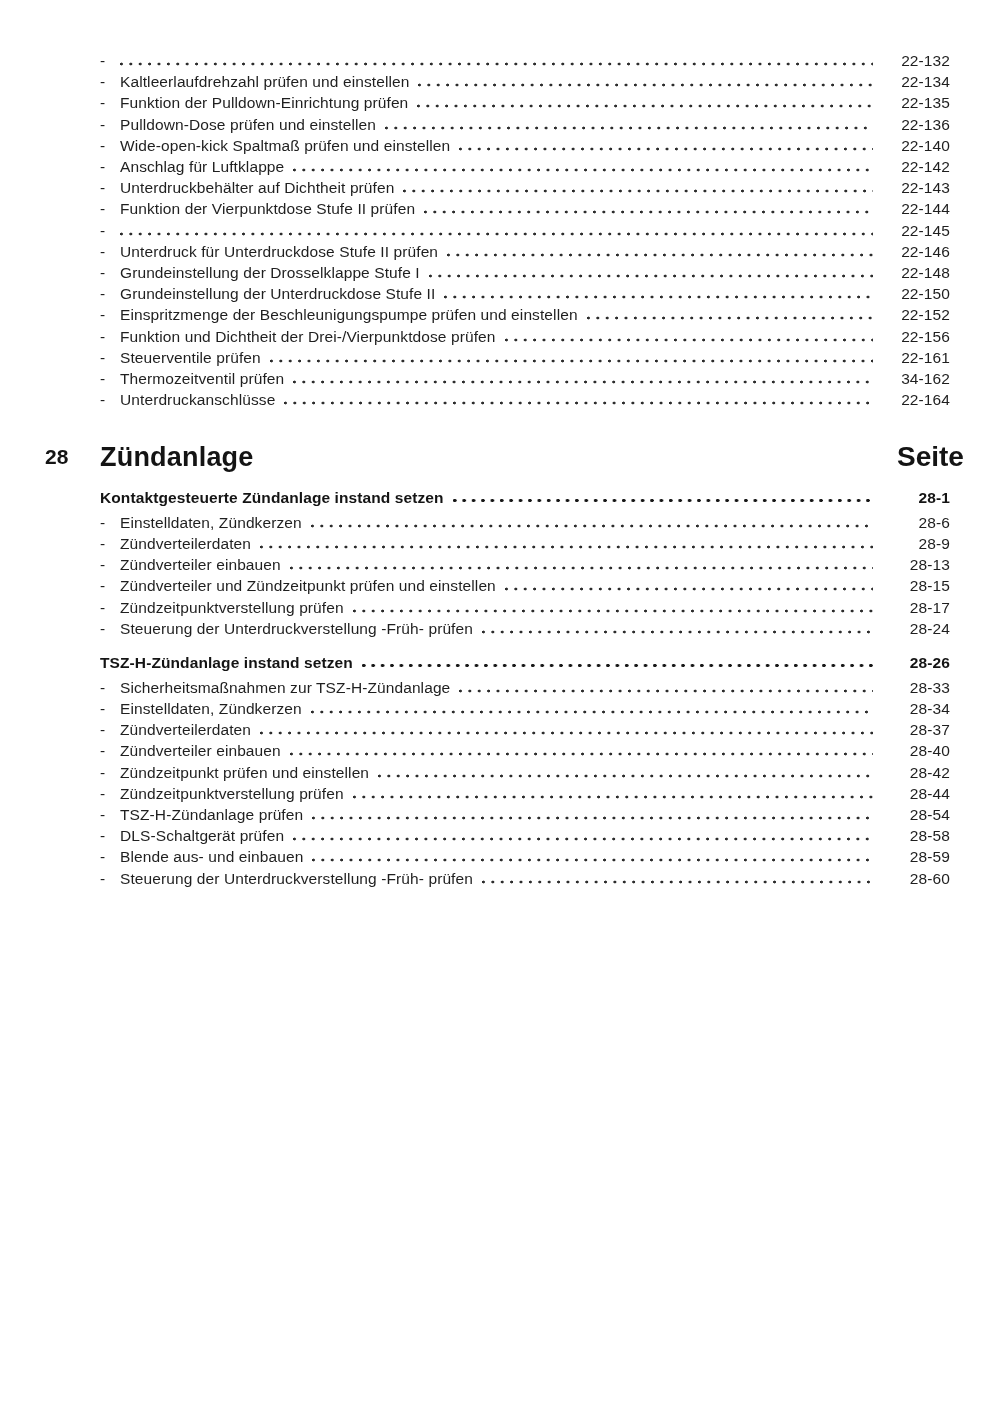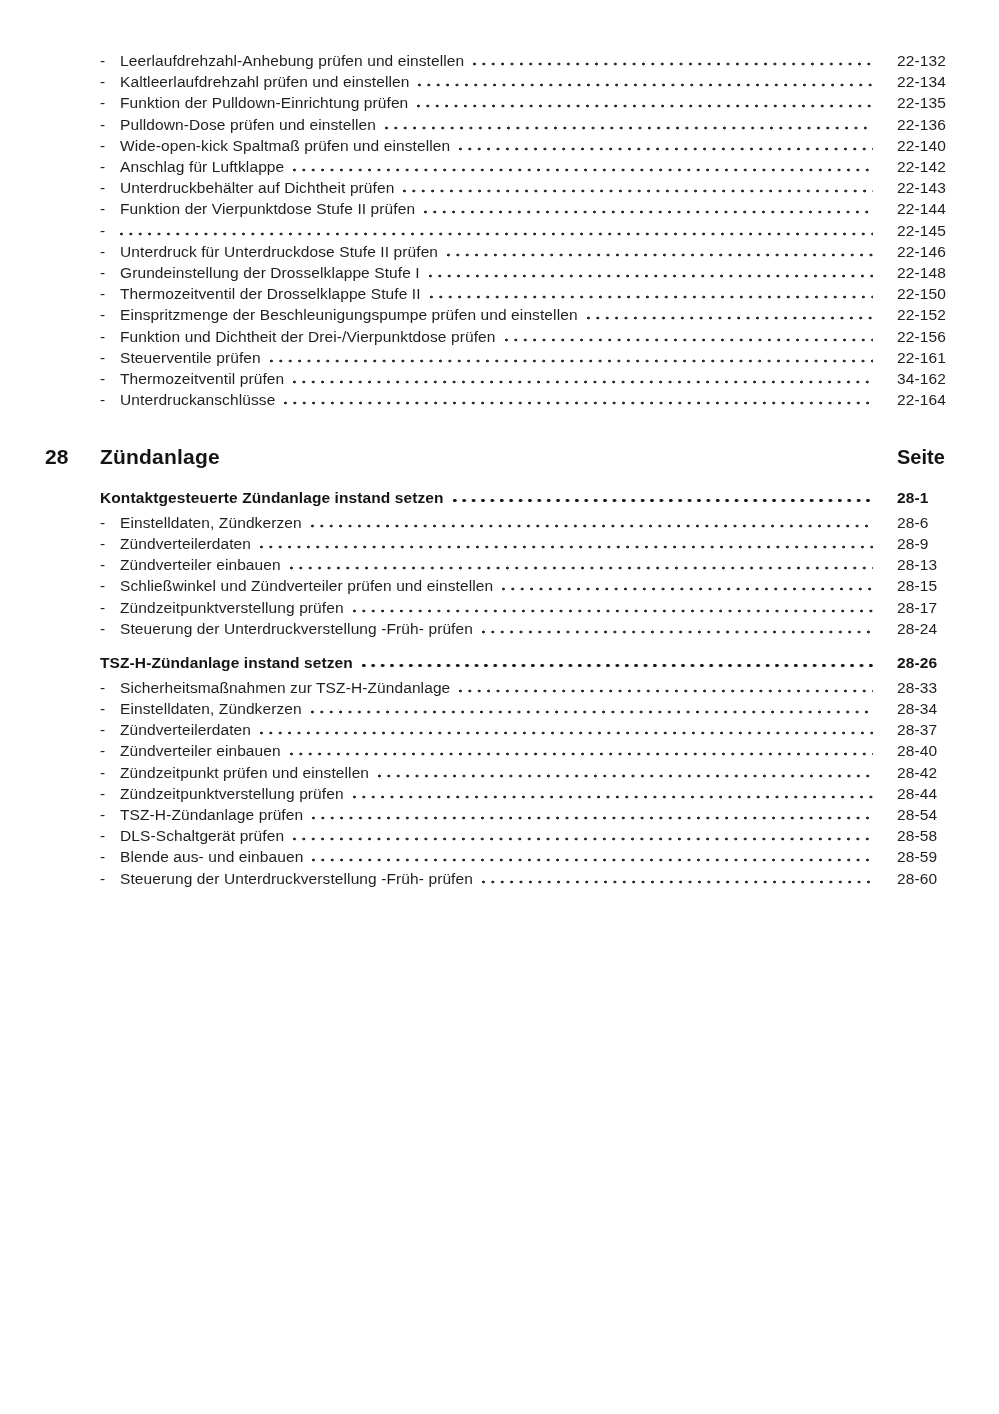"Leerlaufdrehzahl-Anhebung prüfen und" span.label { html: <span>Leerlaufdrehzahl-Anhebung prüfen und einstellen</span> -> none }
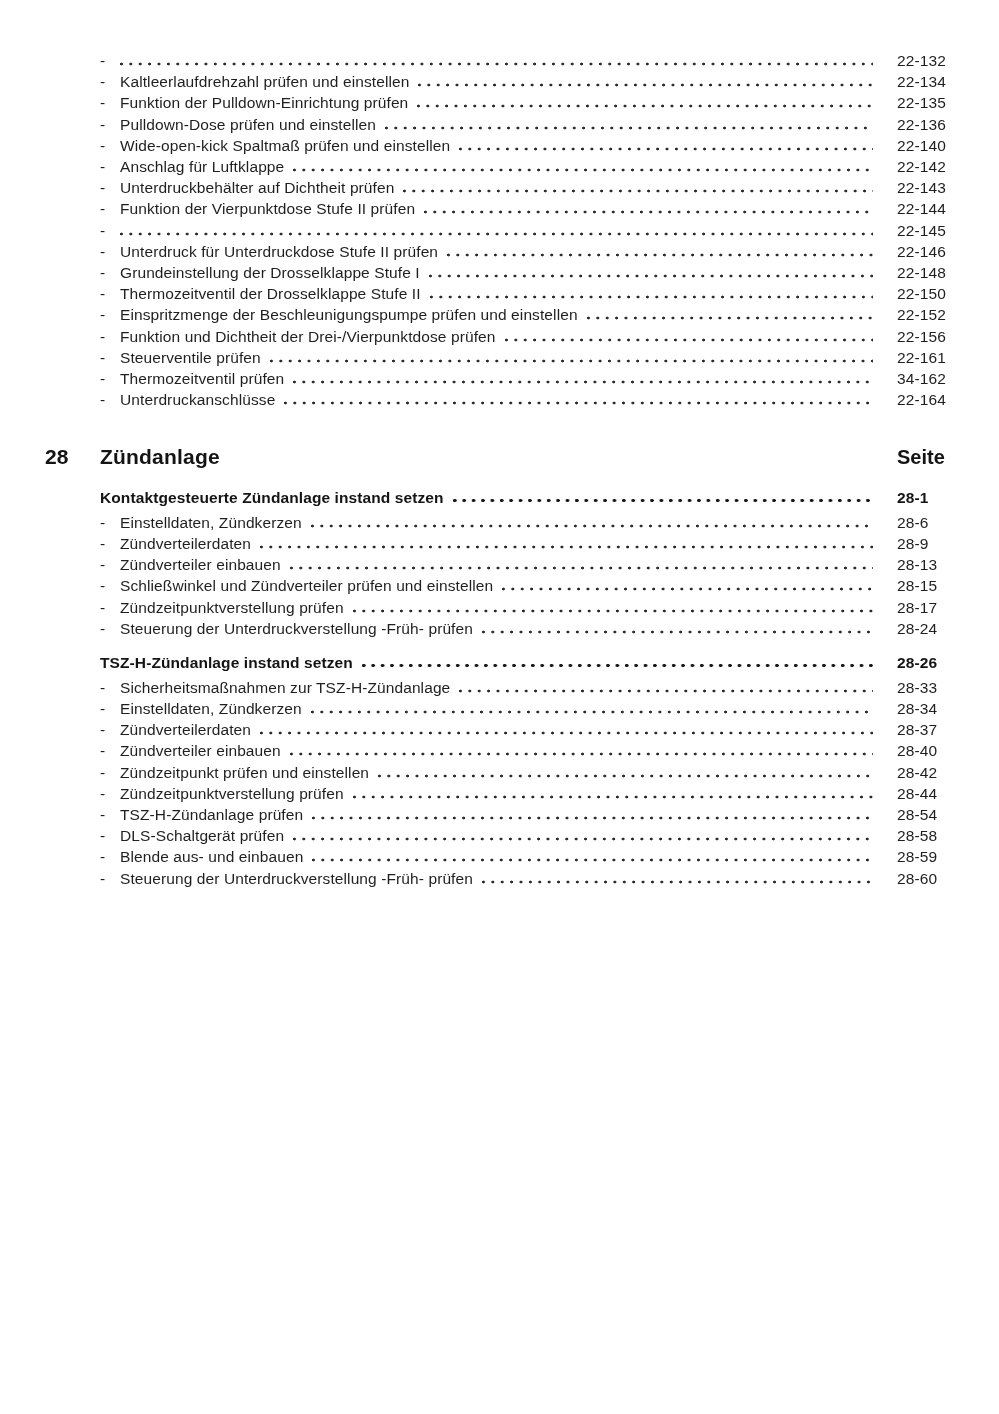"22-132" .pnum { text-align: left -> right }
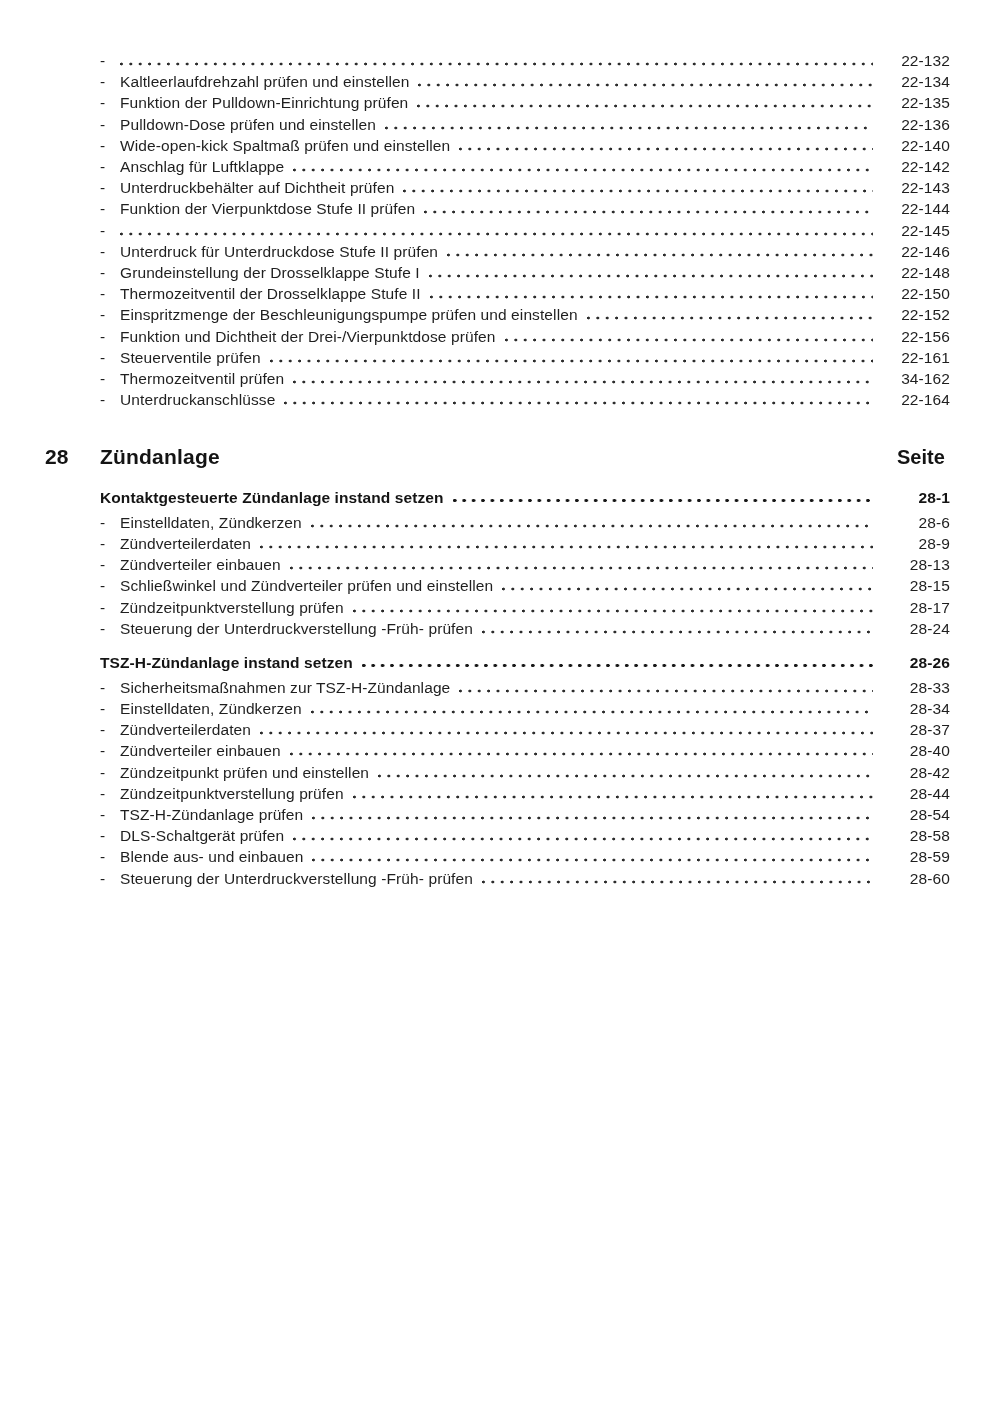"Thermozeitventil der Drosselklappe Stufe" span.label { text: Thermozeitventil der Drosselklappe -> Grundeinstellung der Unterdruckdose }
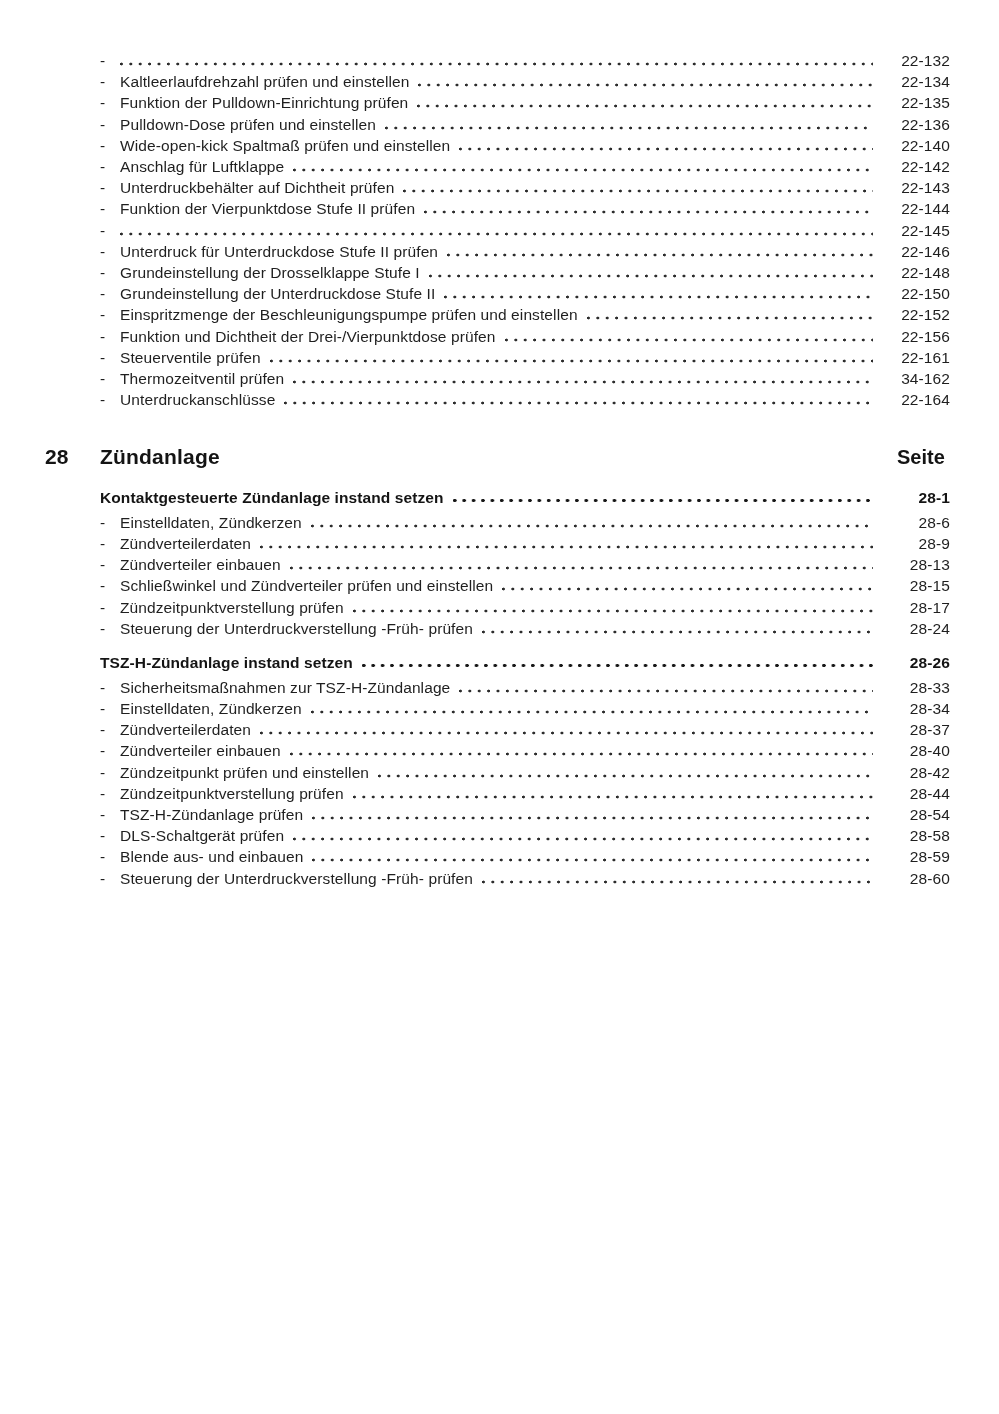"Zündanlage" .sec-title { font-size: 21px -> 27px }
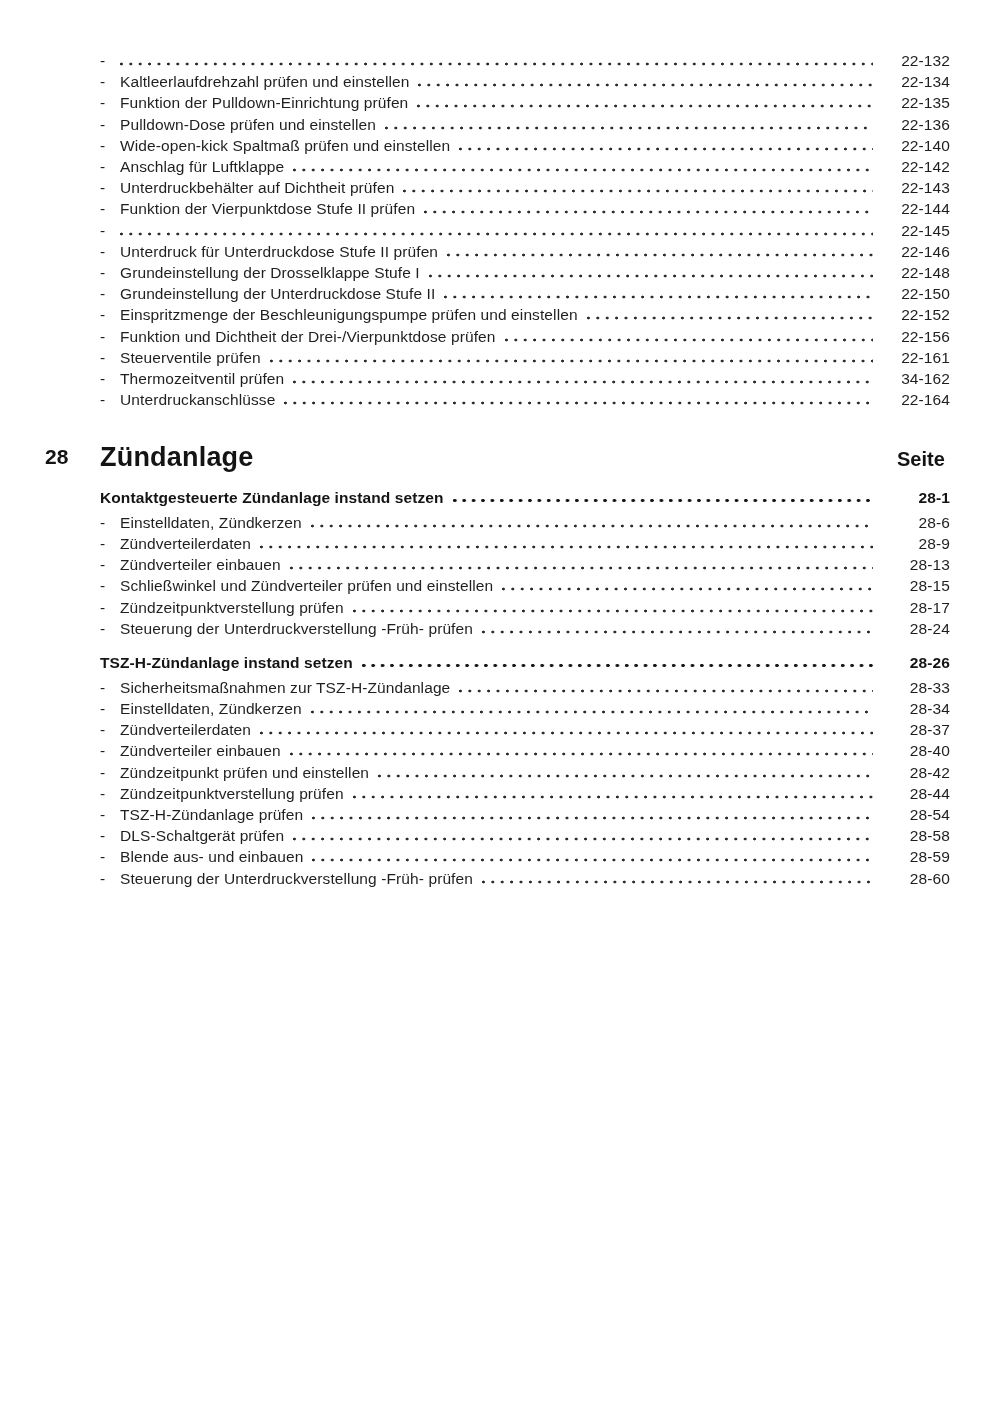"Seite" .seite { font-size: 20px -> 28px }
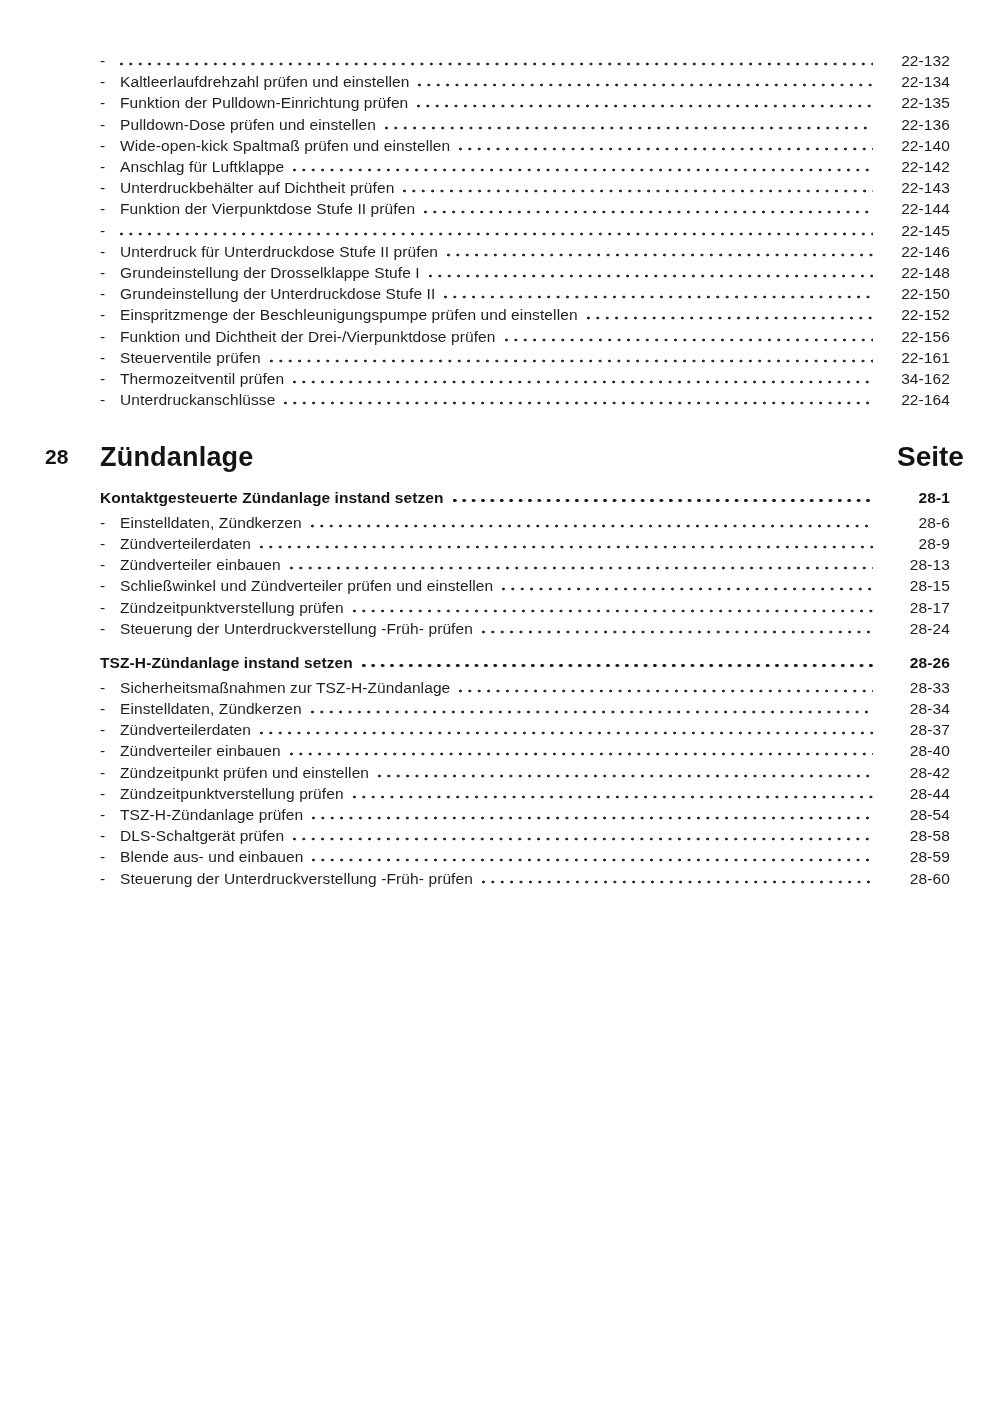"Schließwinkel und Zündverteiler prüfen" span.label { text: Schließwinkel und Zündverteiler -> Zündverteiler und Zündzeitpunkt }
